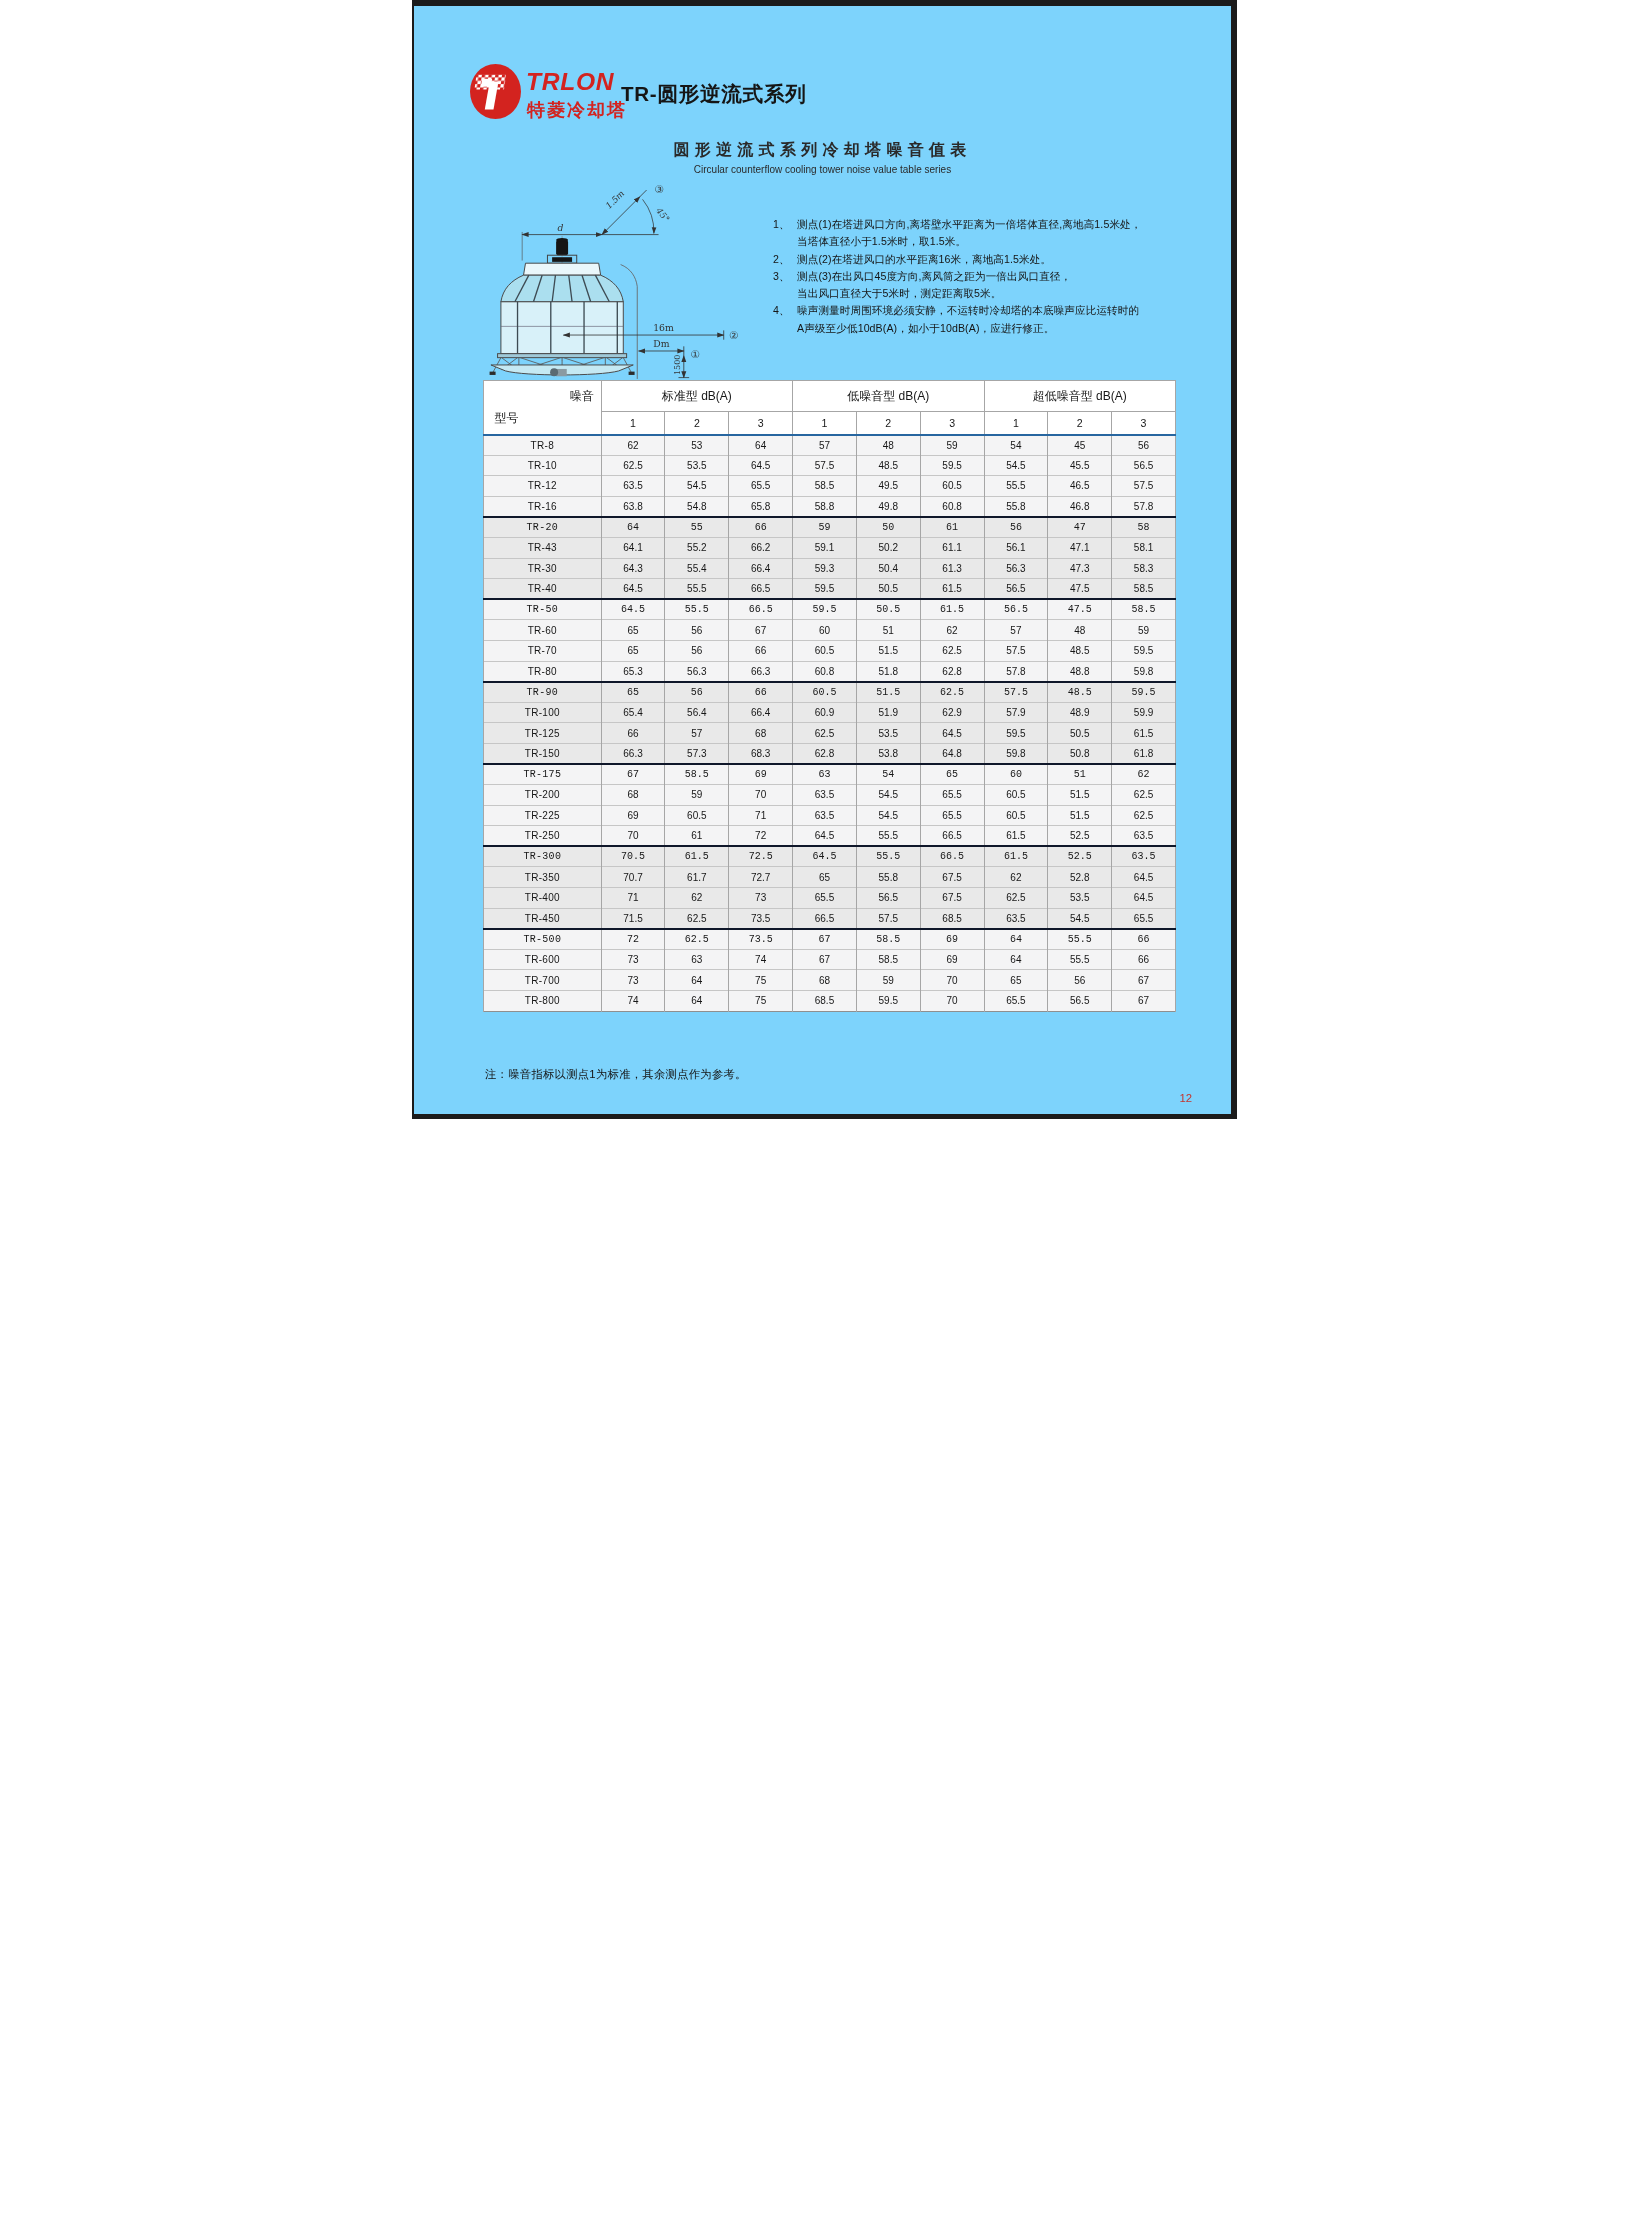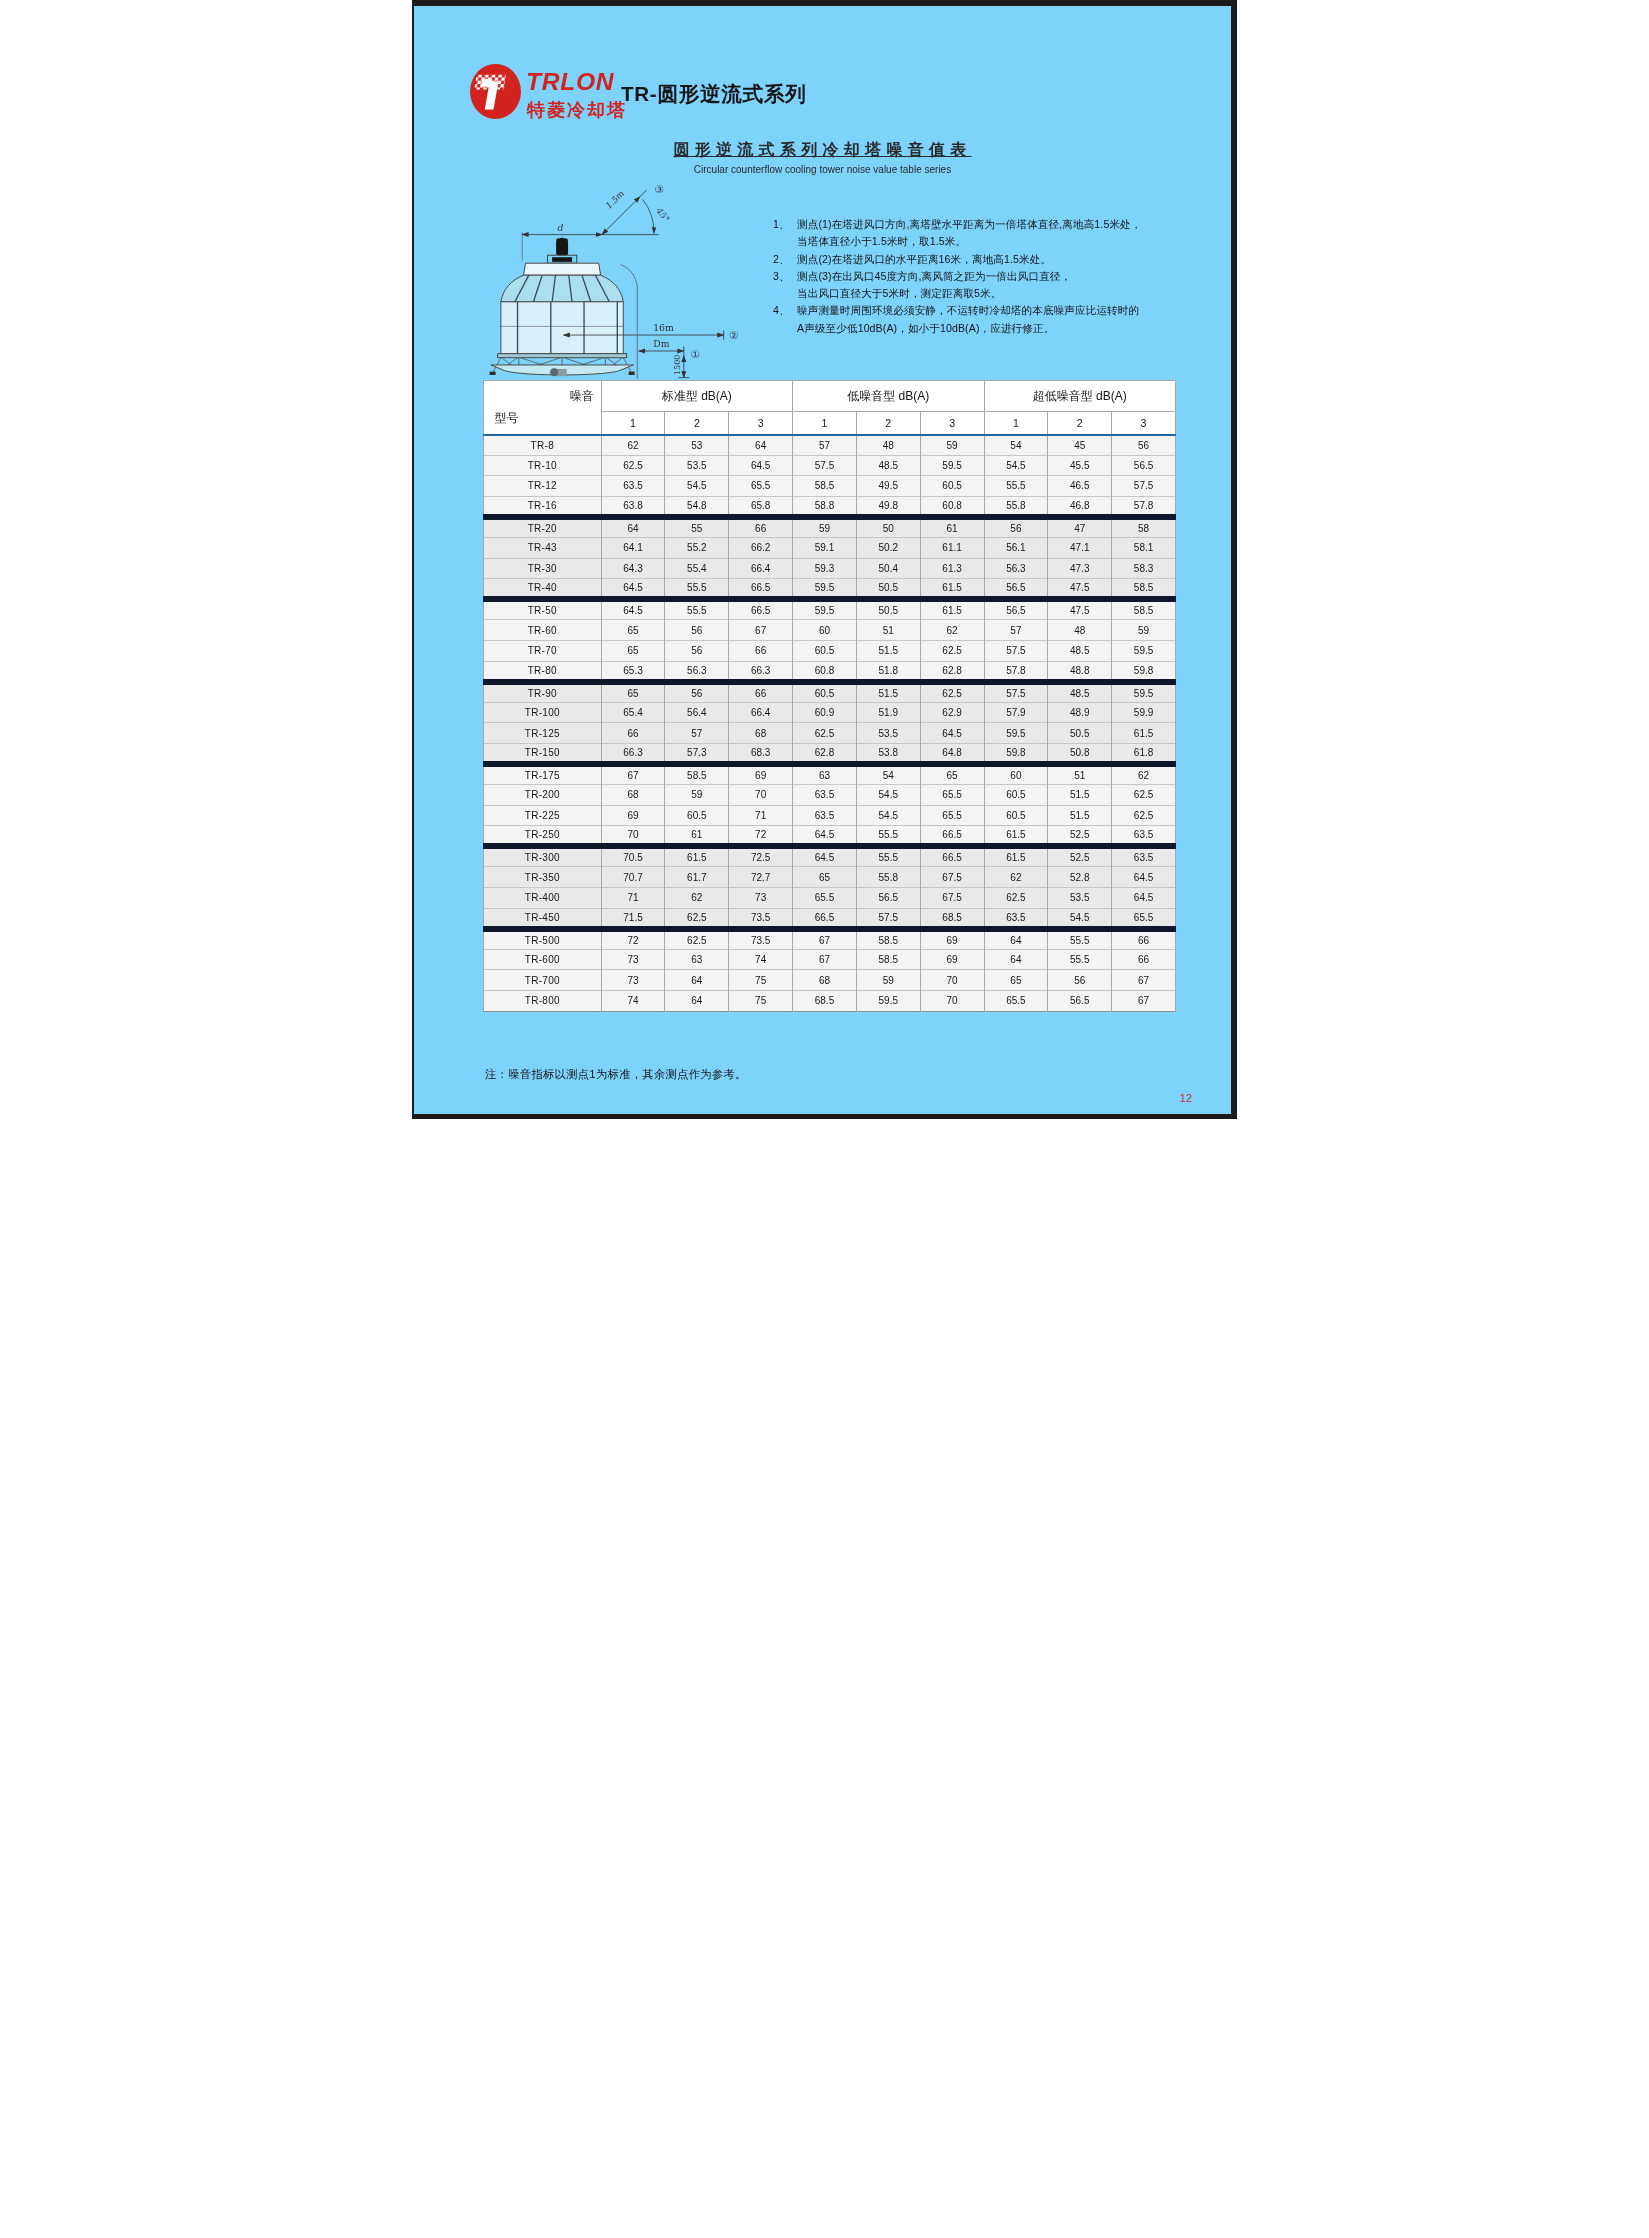"圆形逆流式系列冷却塔噪音值表" .subtitle-cn { text-decoration: underline -> none }
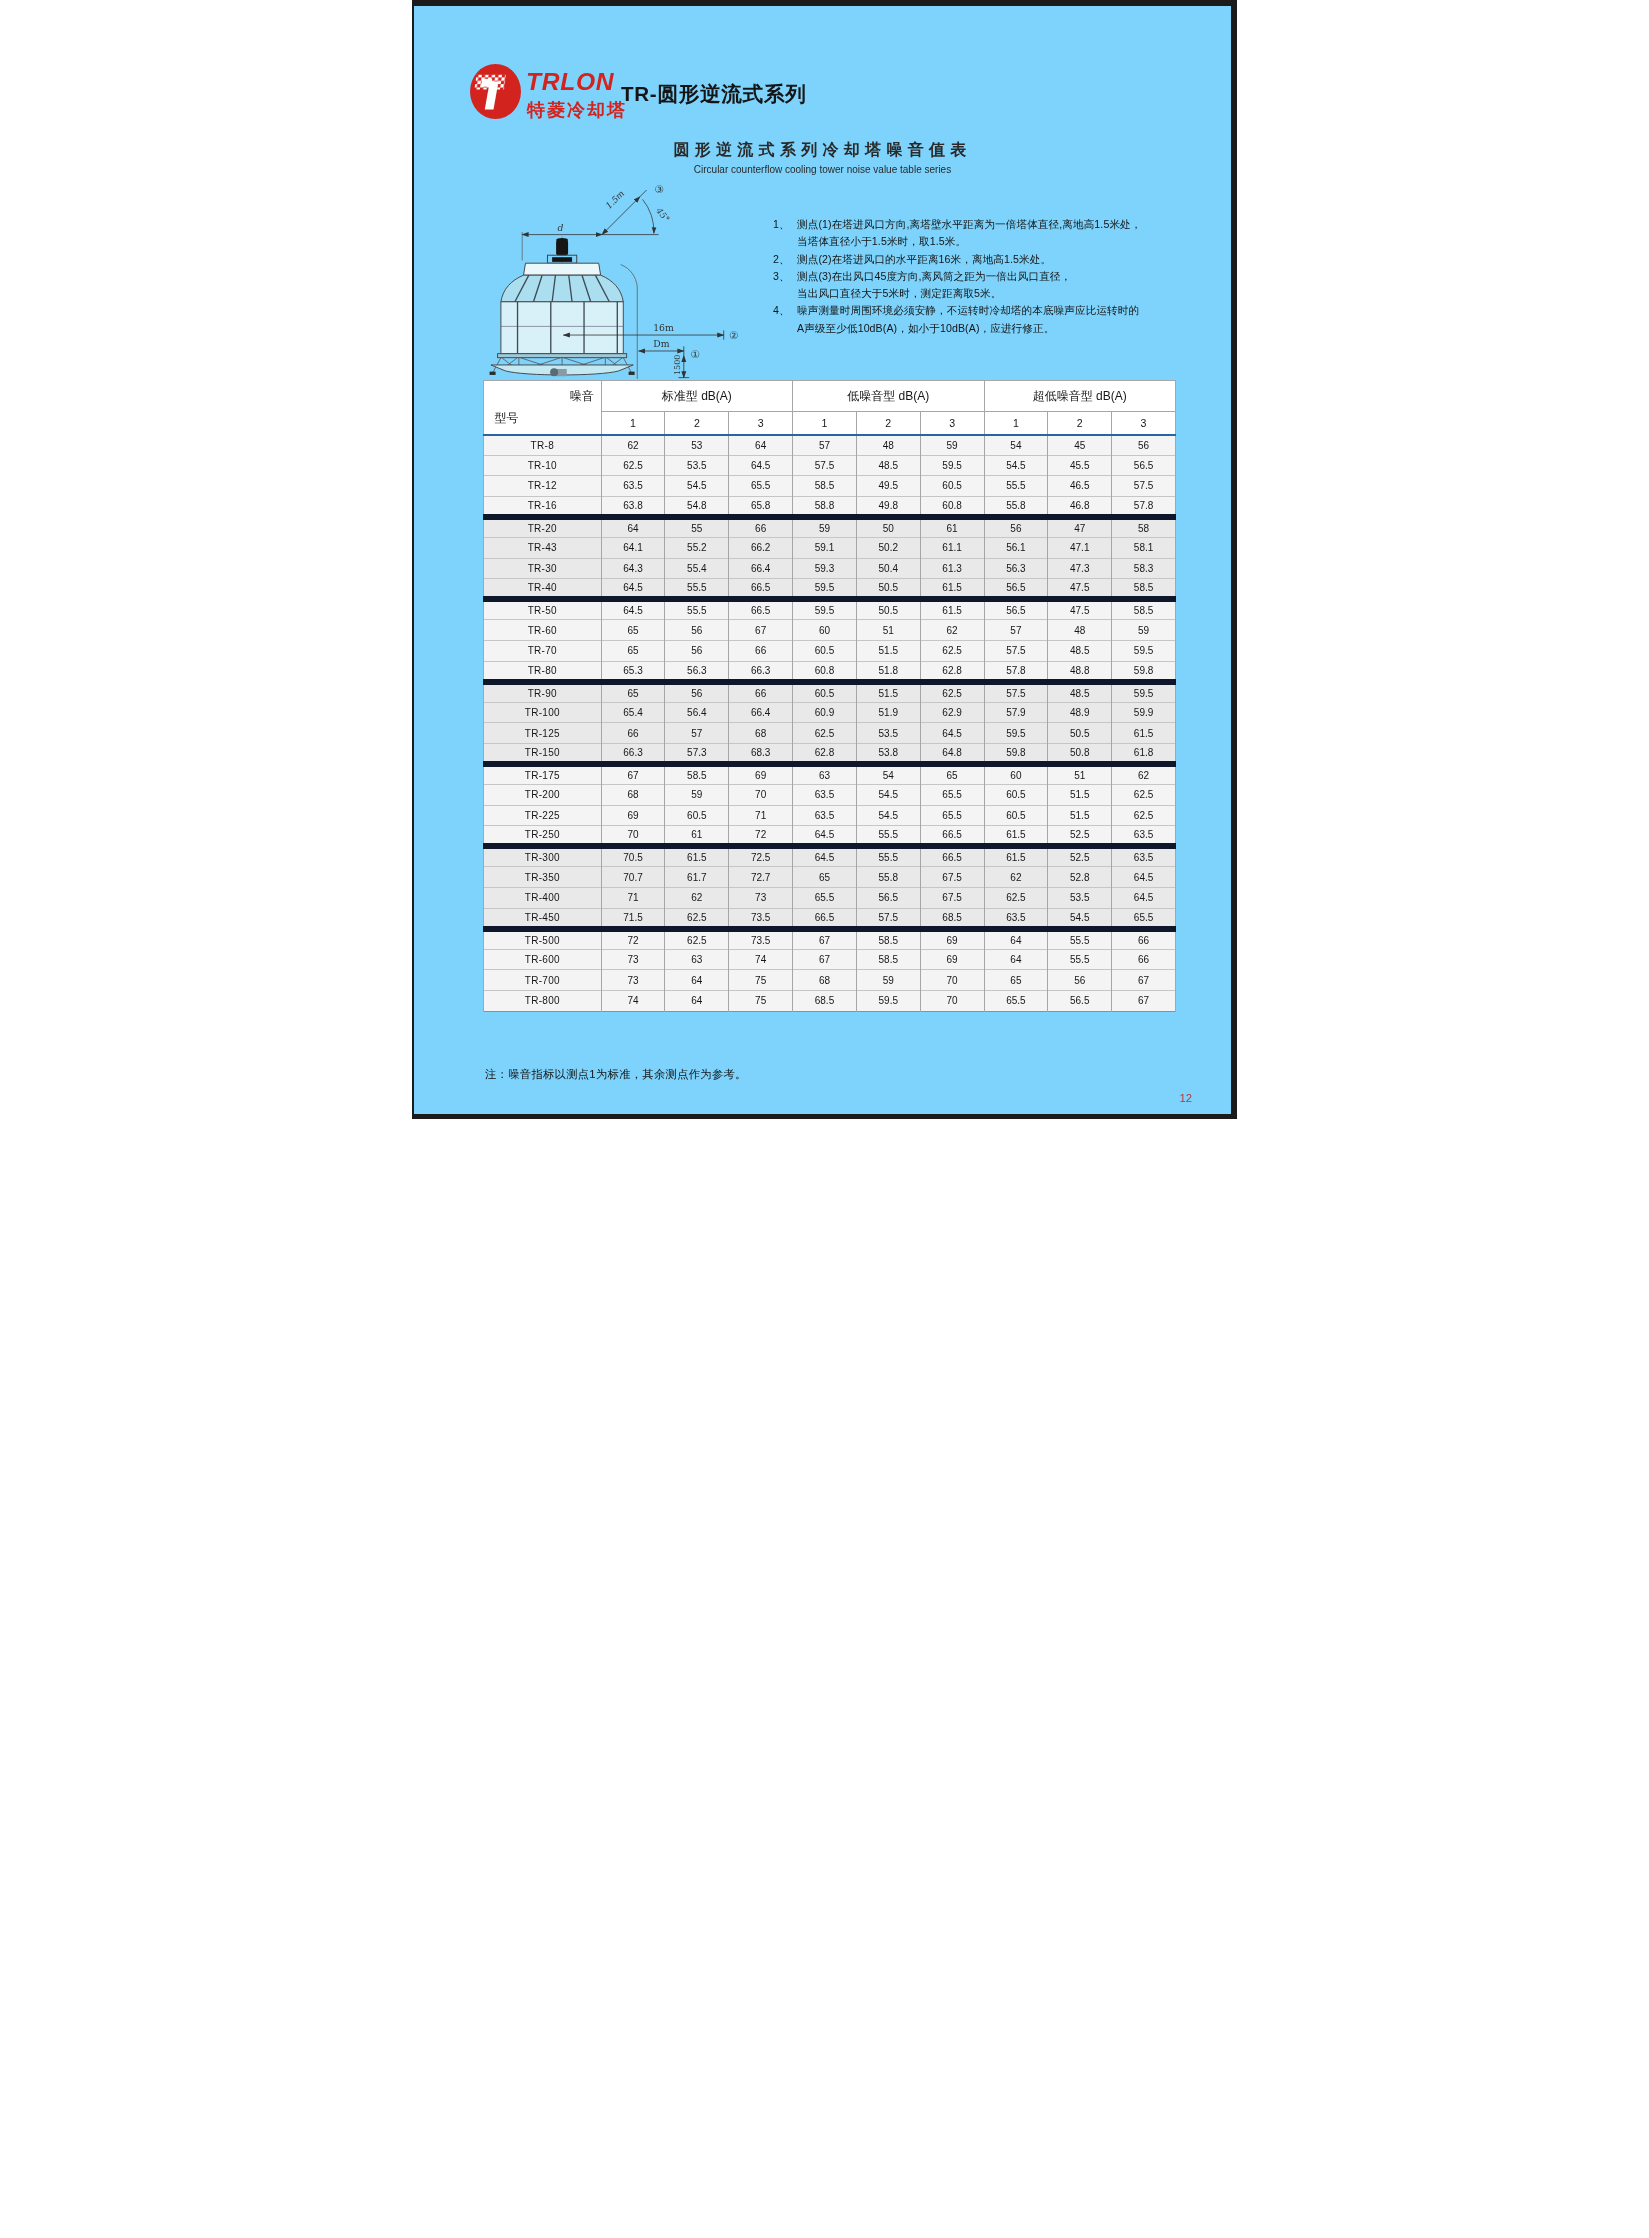"TR-20" .noise-table tbody tr.grp td { border-top: 6px solid #0f172a -> 2px solid #0f172a; font-family: none -> Liberation Mono, monospace }
